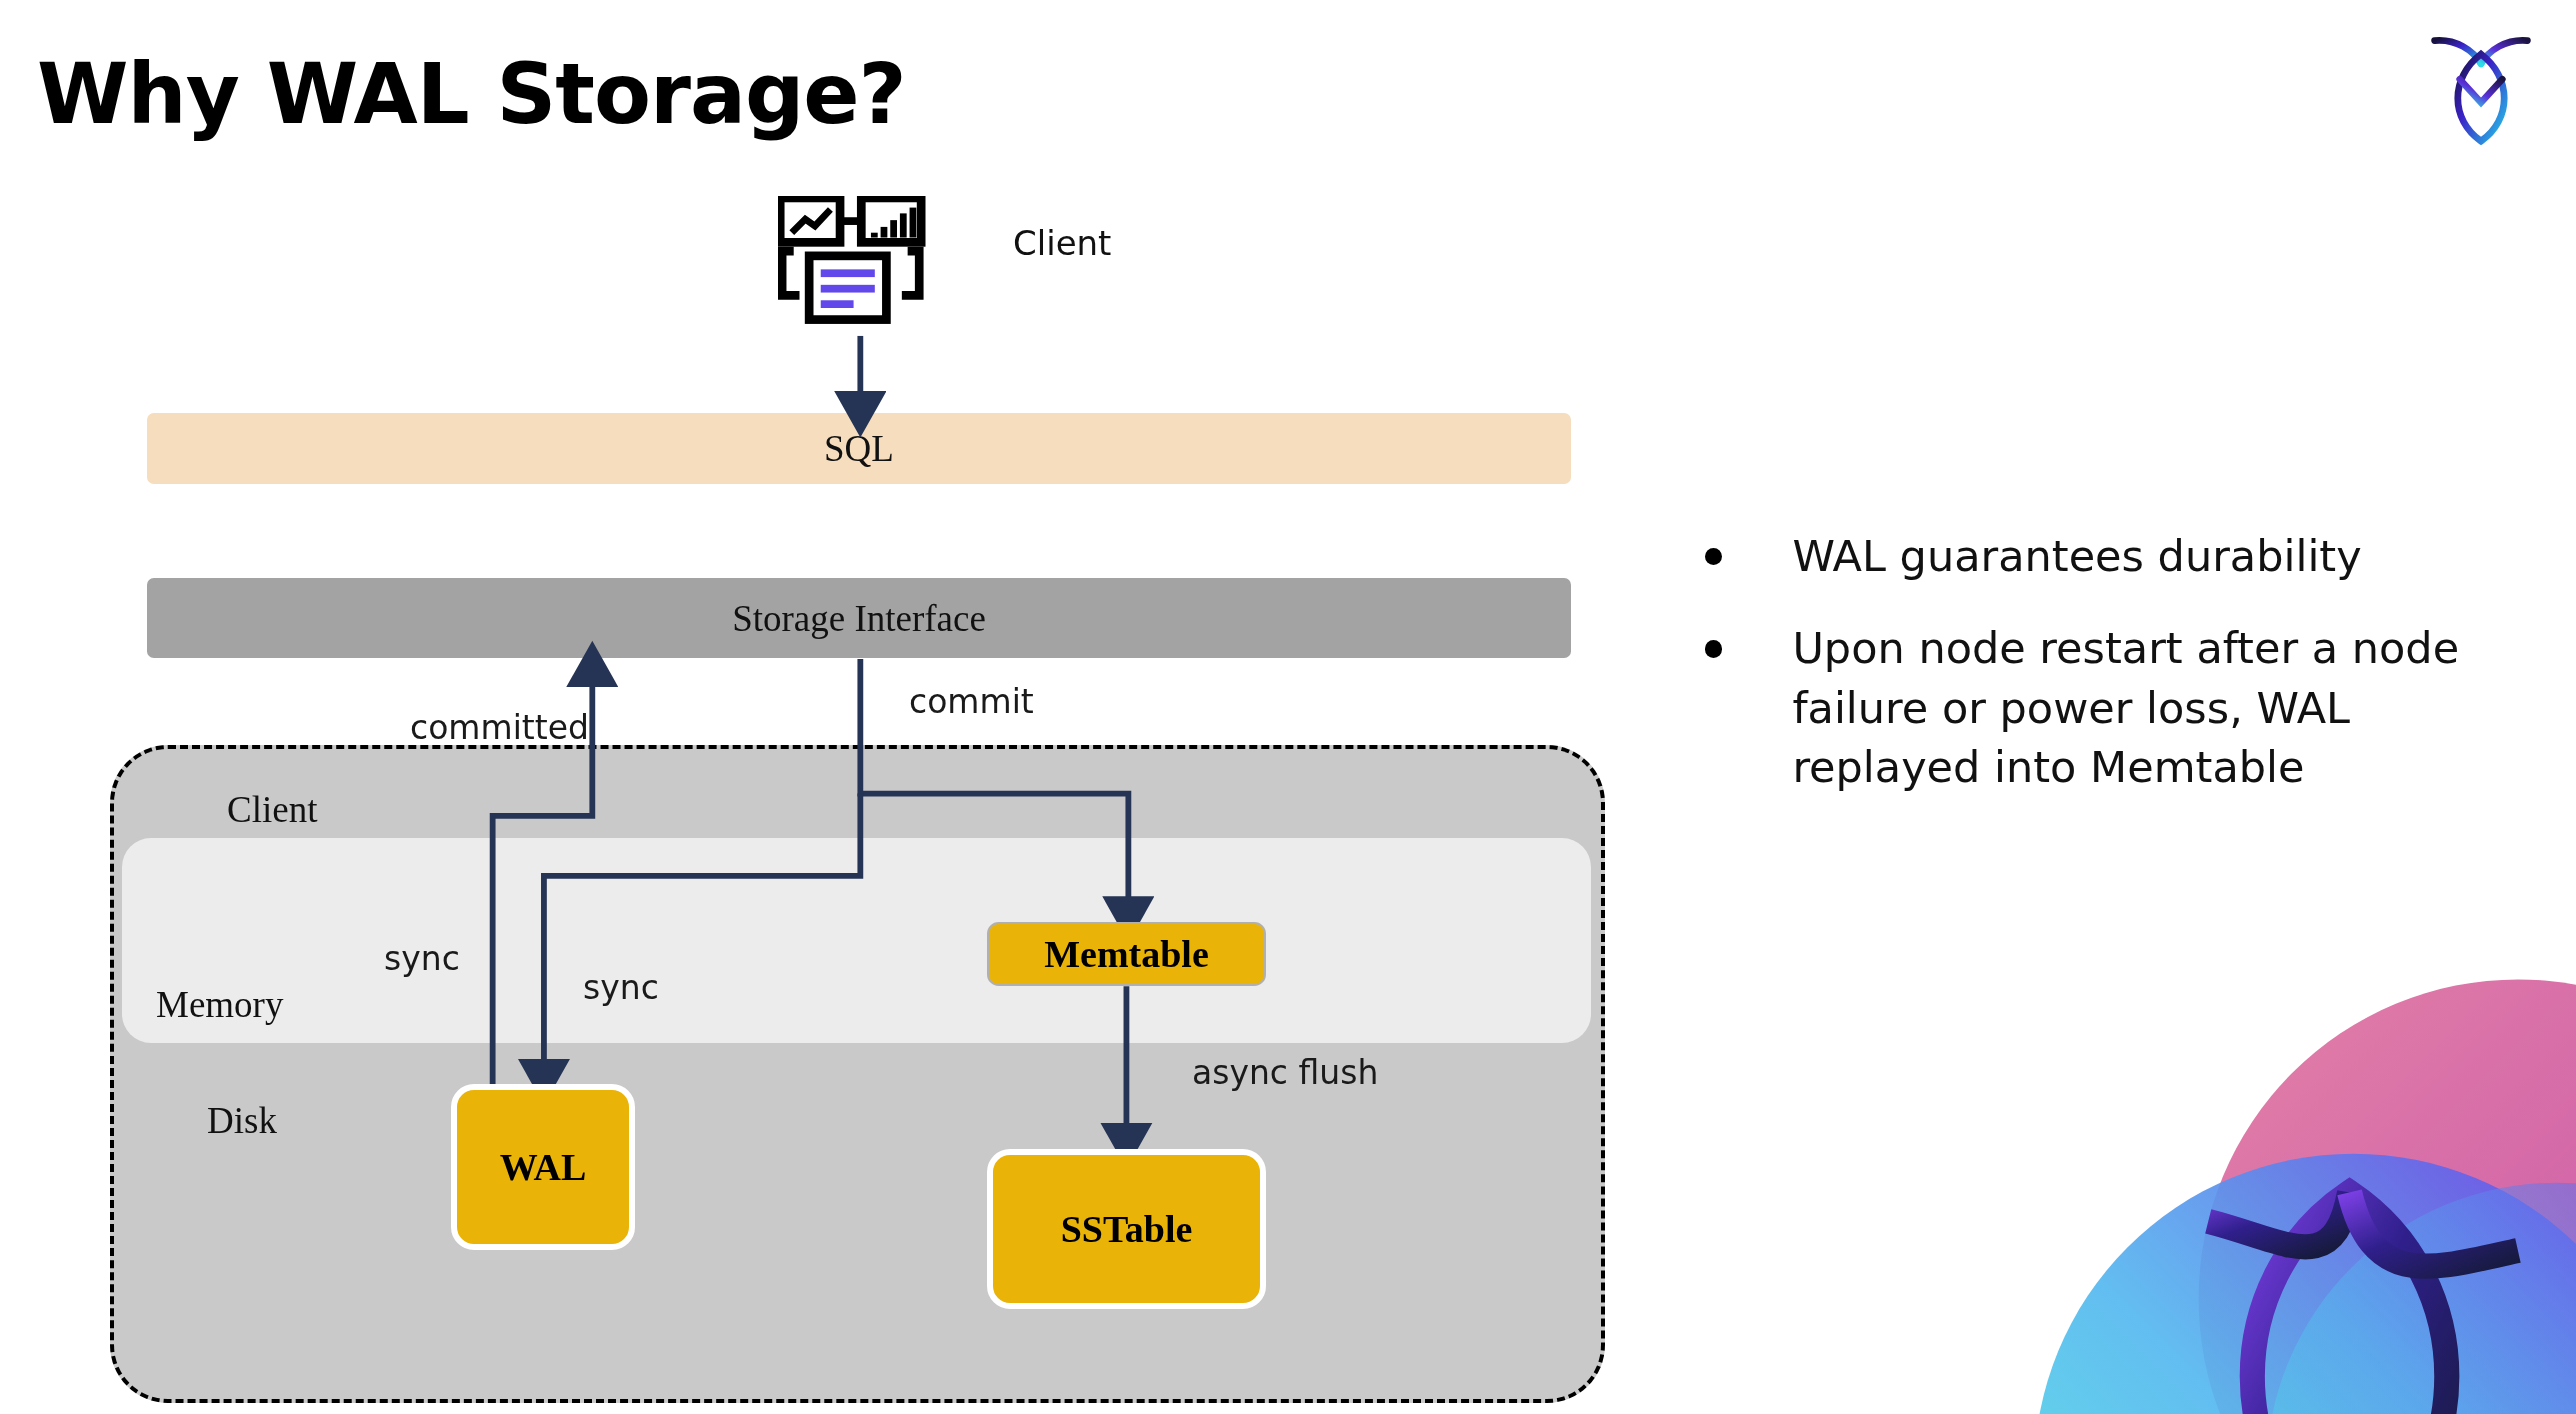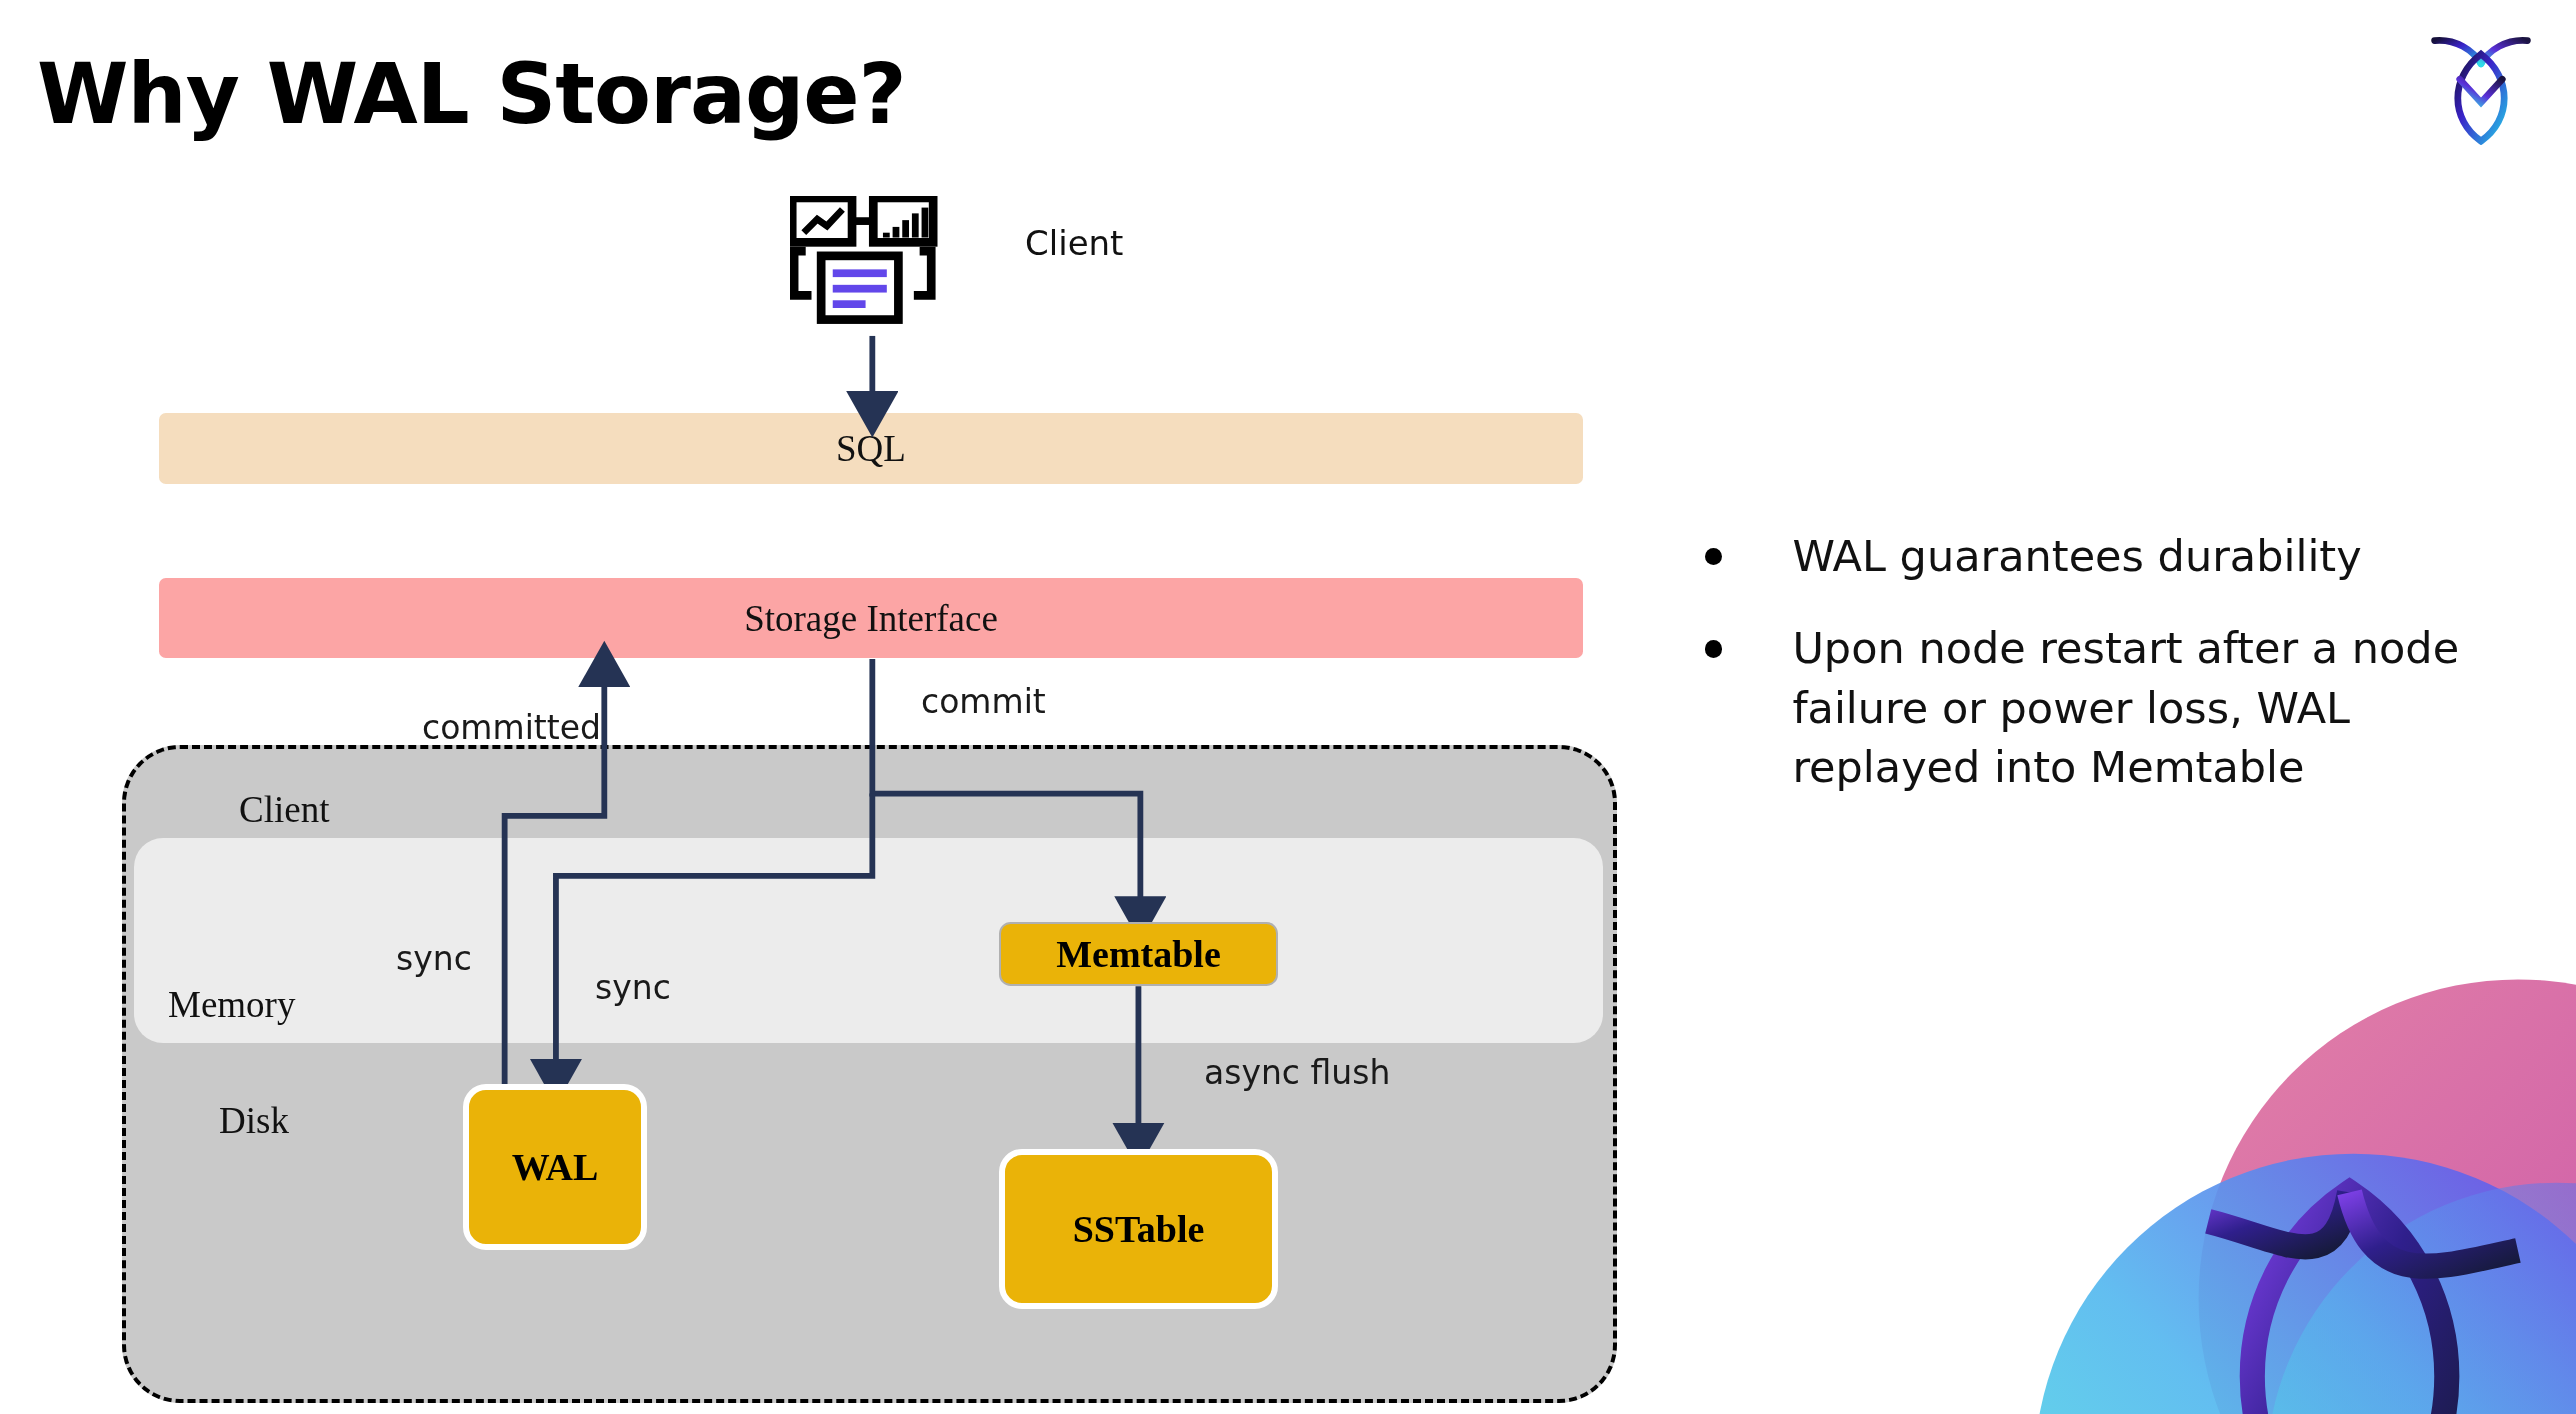"Client" #diagram { left: 16px -> 4px }
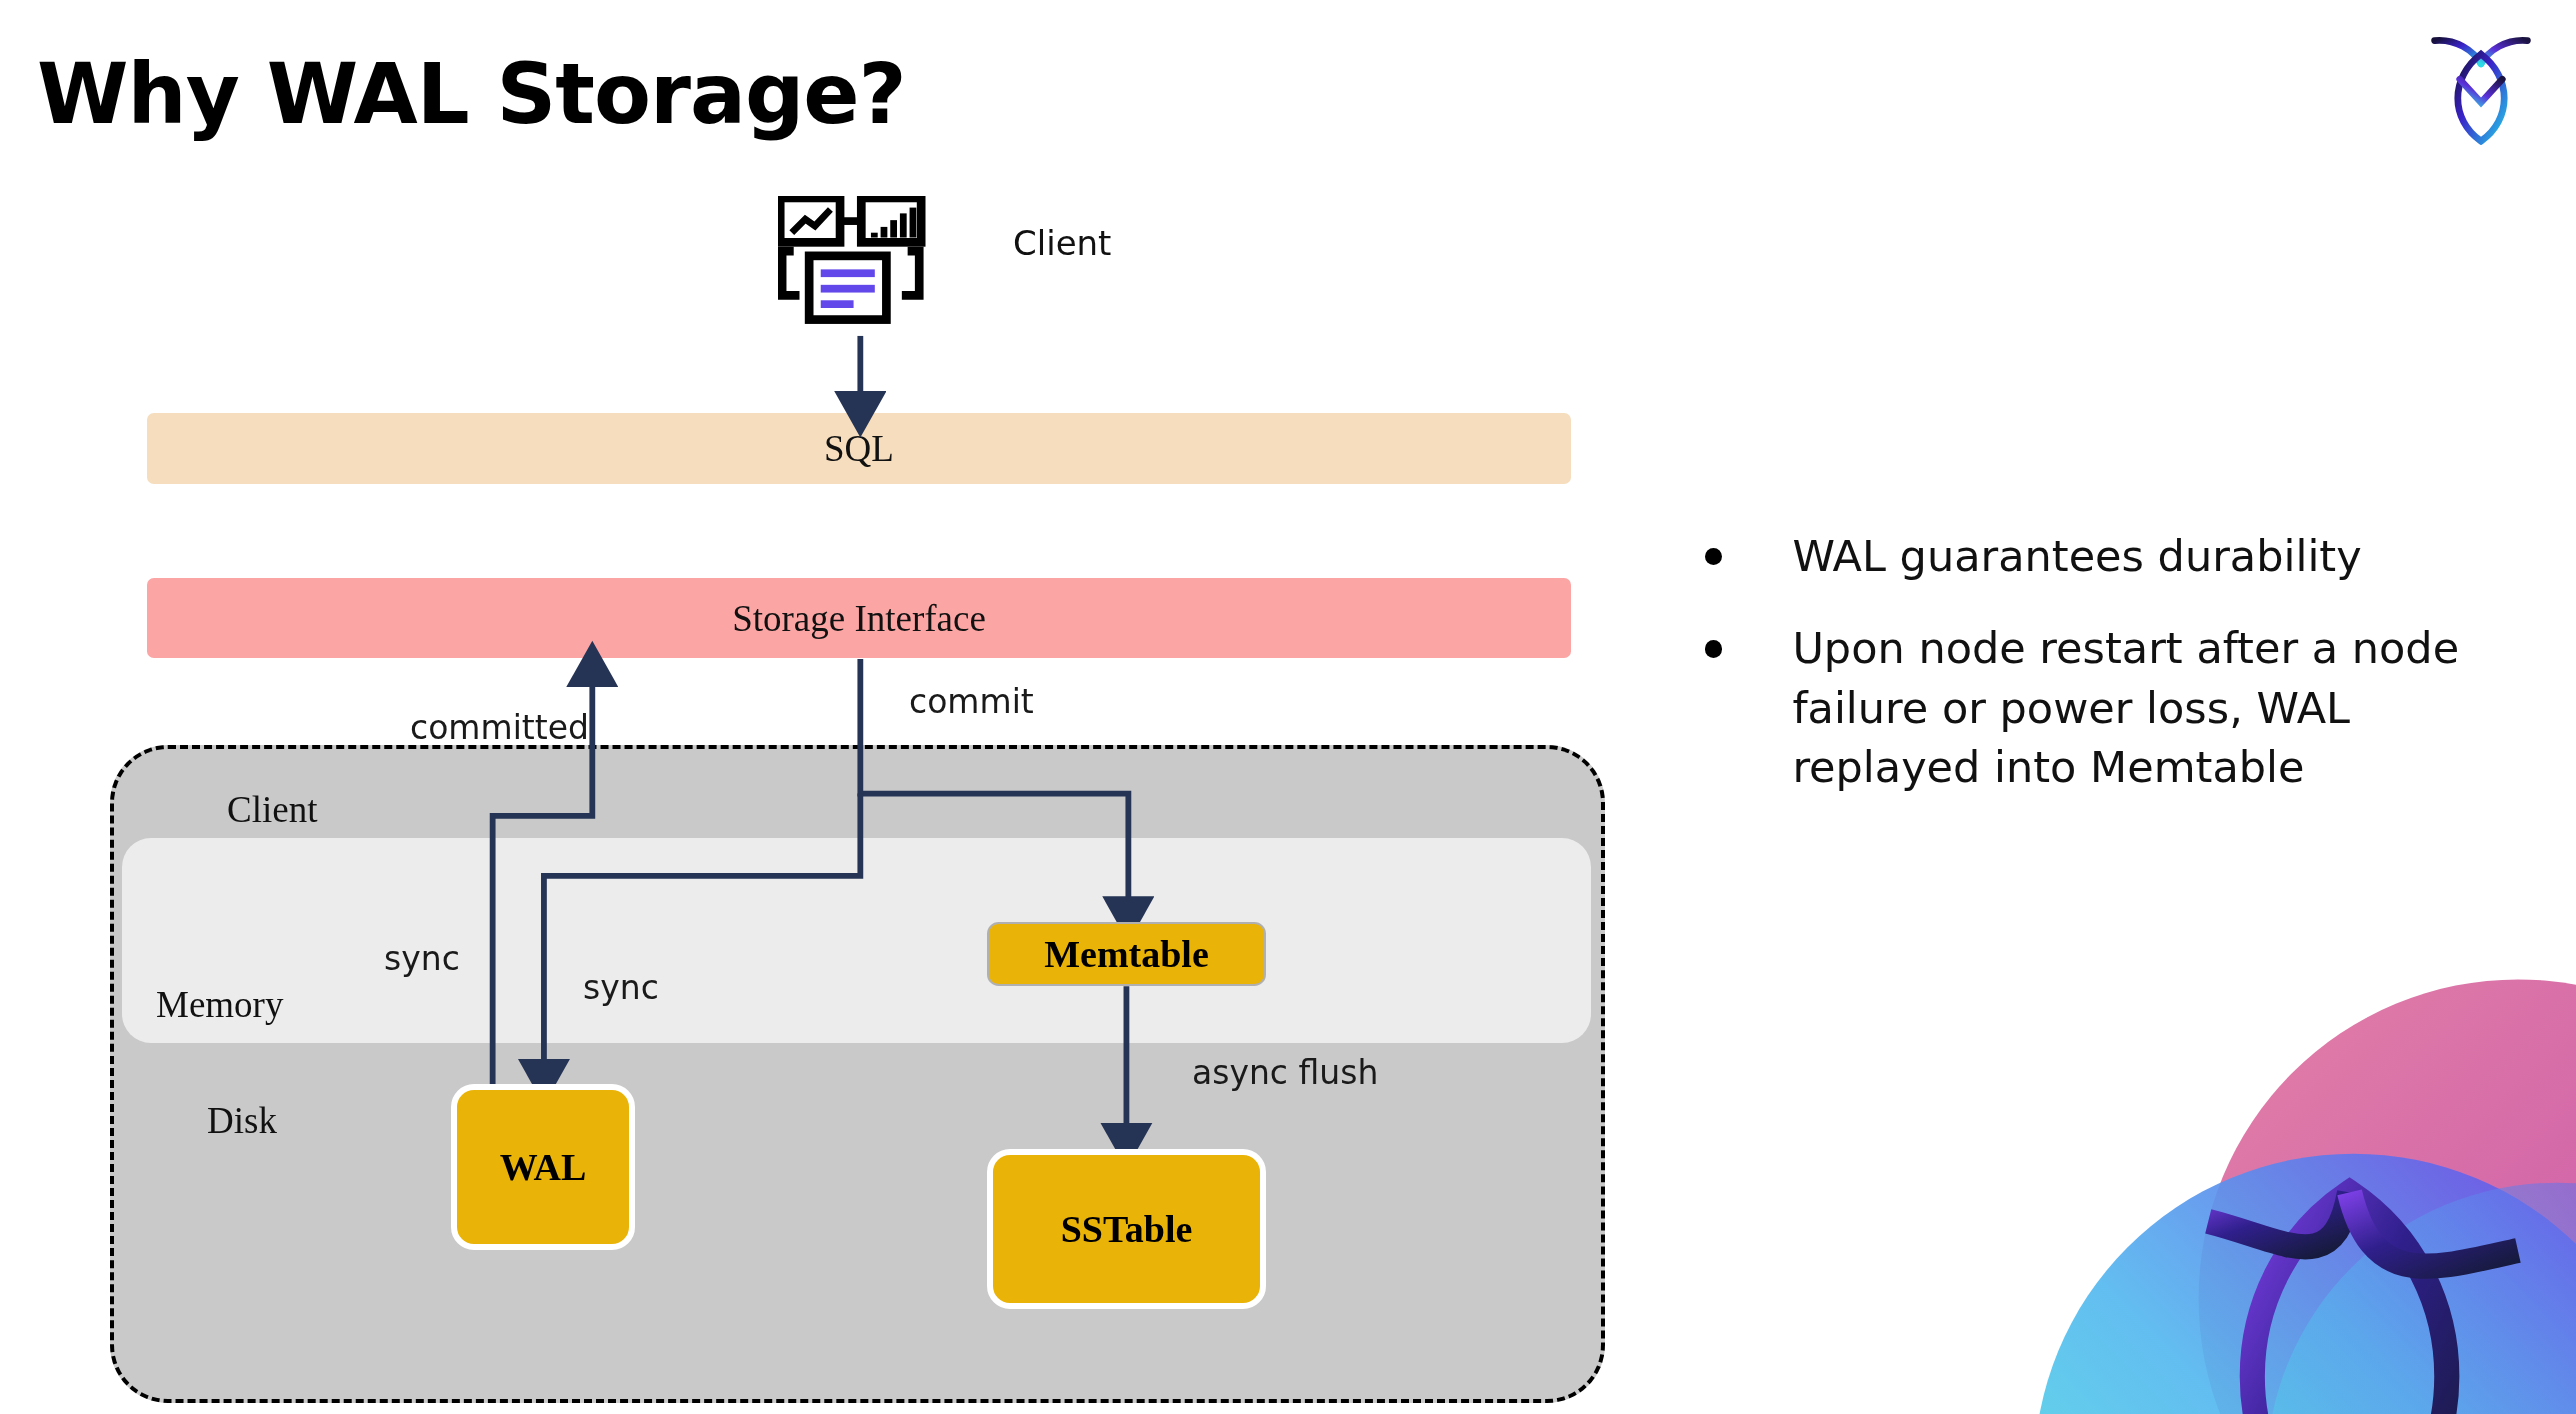"Storage Interface" div.layer-bar { background: #fca5a5 -> #a3a3a3 }
